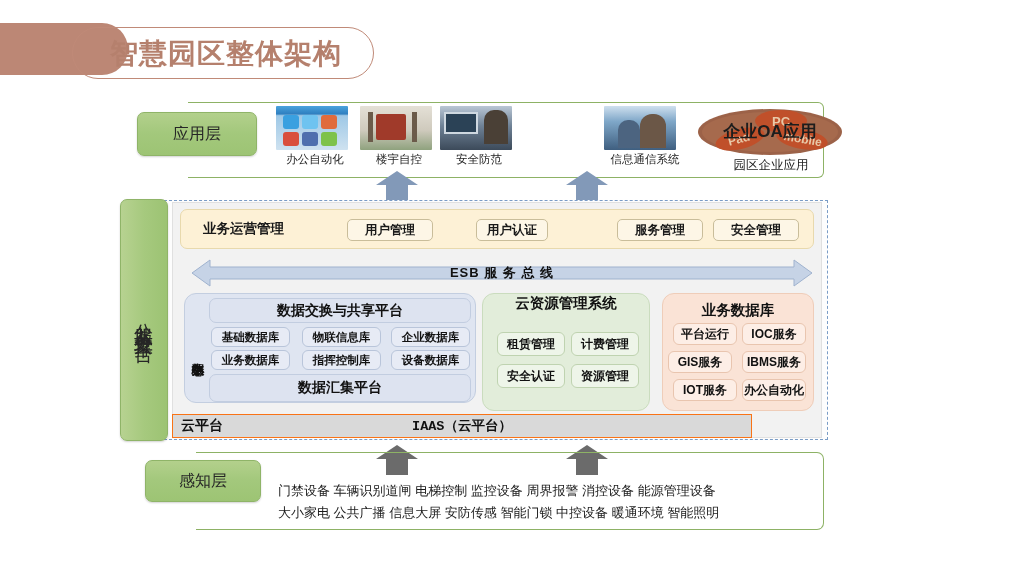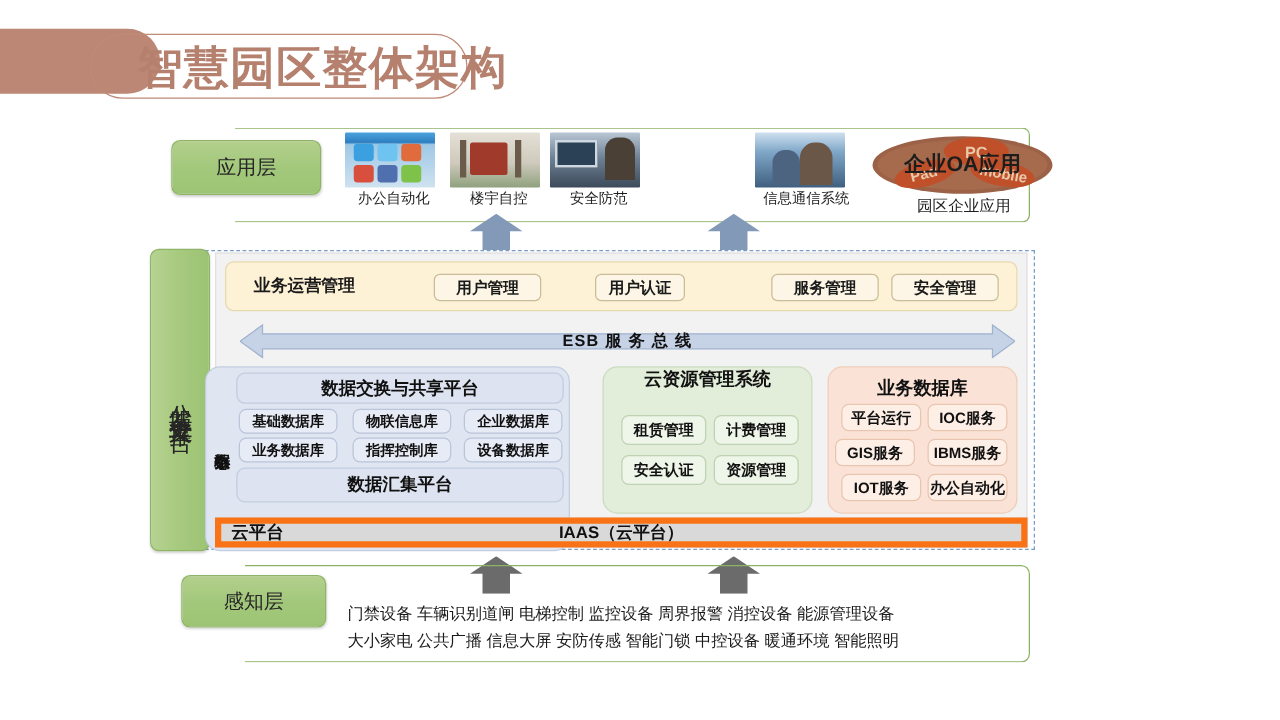"智慧园区整体架构" .title-text { font-size: 36px -> 28px }
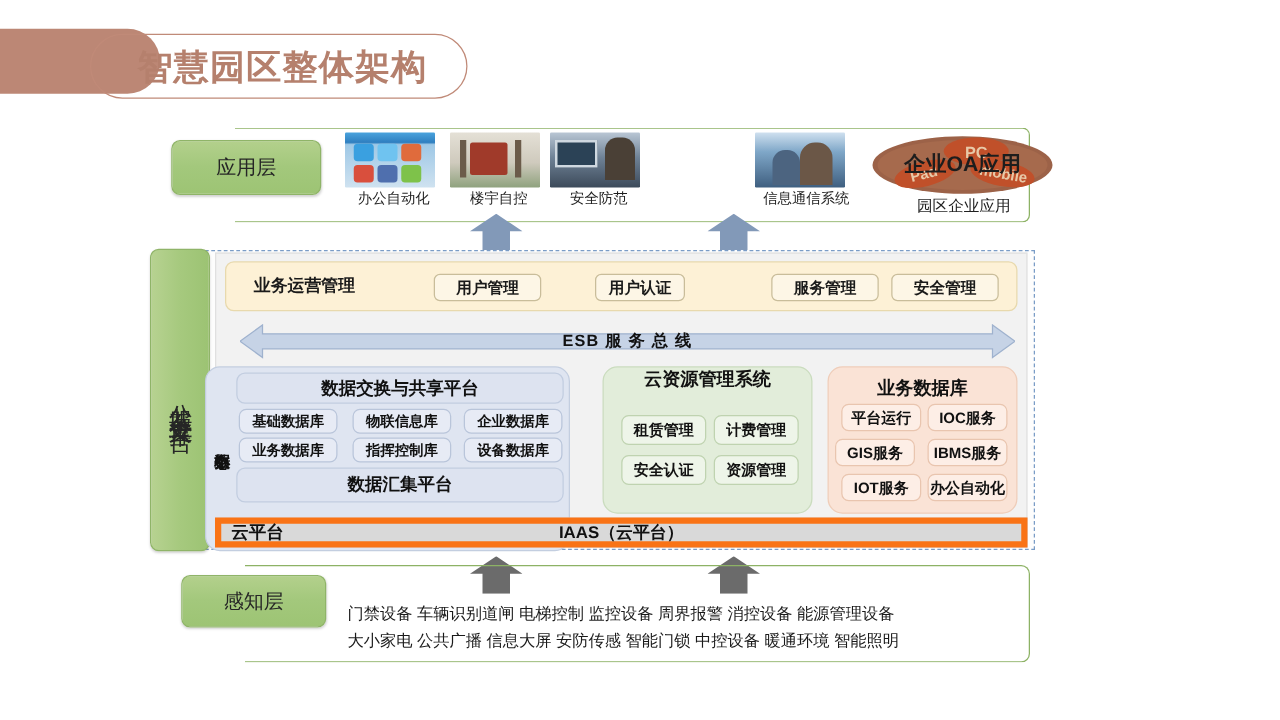"数据交换与共享平台" #panel-data { height: 148px -> 110px; left: 164px -> 184px }
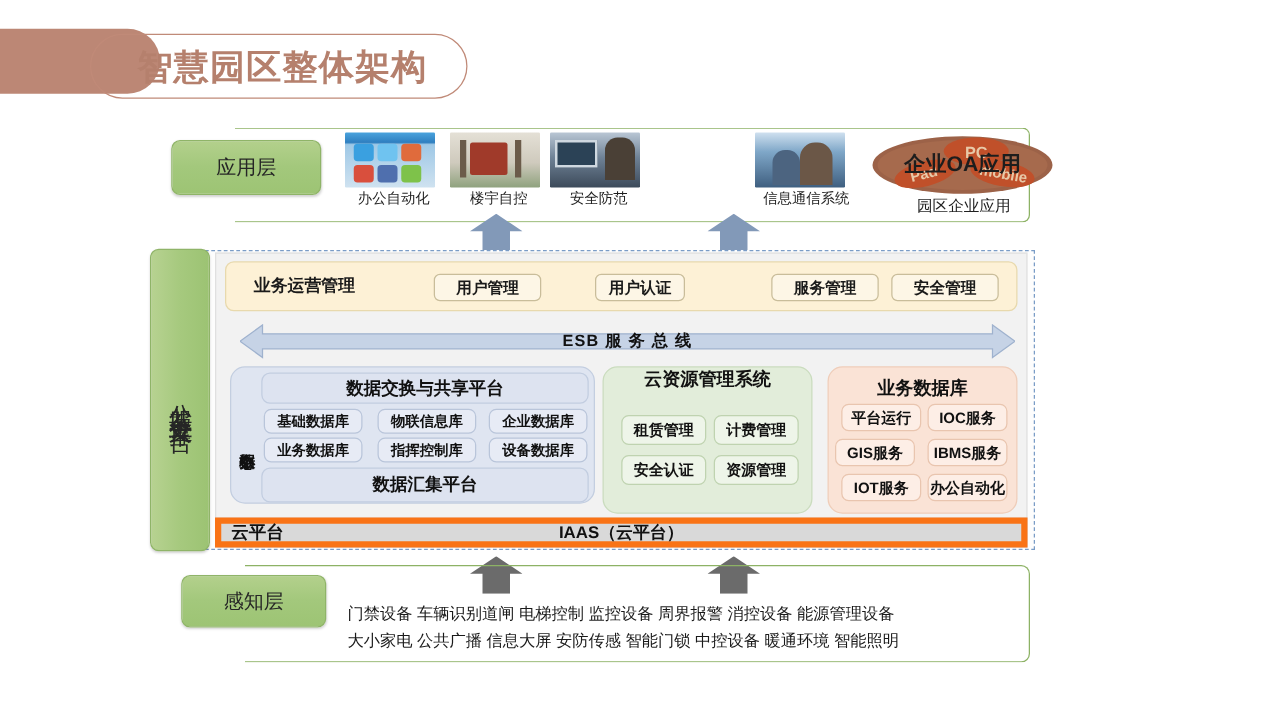"云平台" .cloud-bar { border: 5px solid #f97316 -> 1px solid #f97316; font-family: none -> Liberation Mono, monospace; width: 650px -> 580px }
